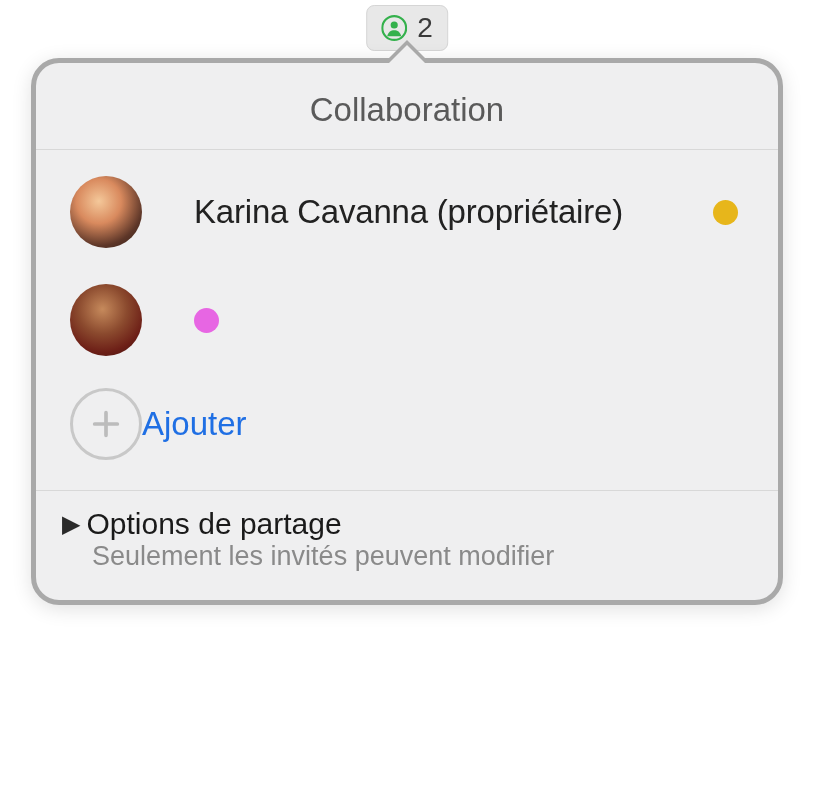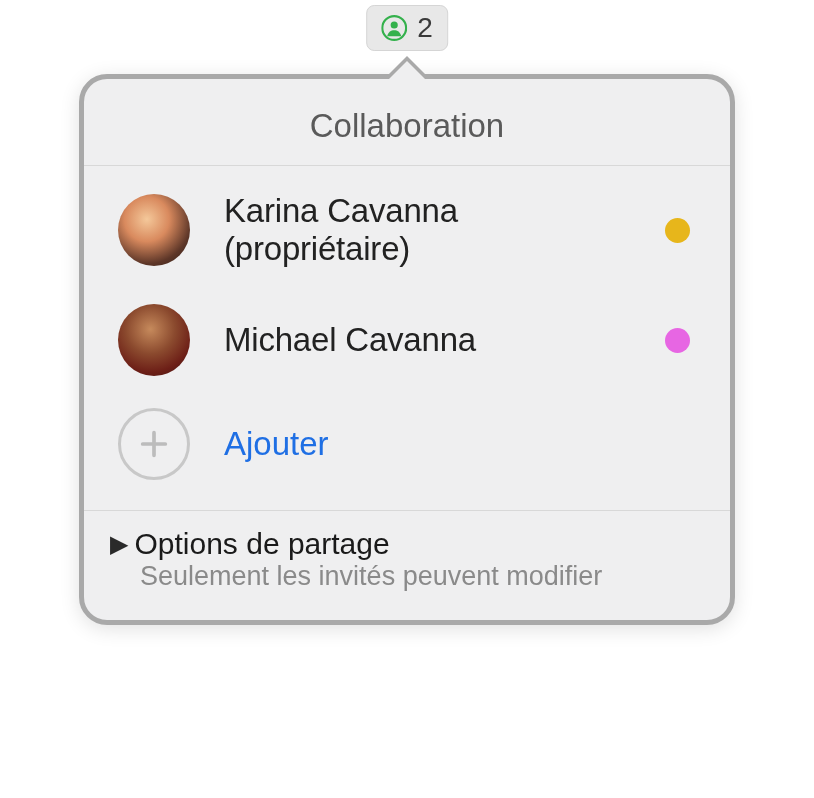"Collaboration" .popover-wrapper { top: 56px -> 40px; width: 656px -> 752px }
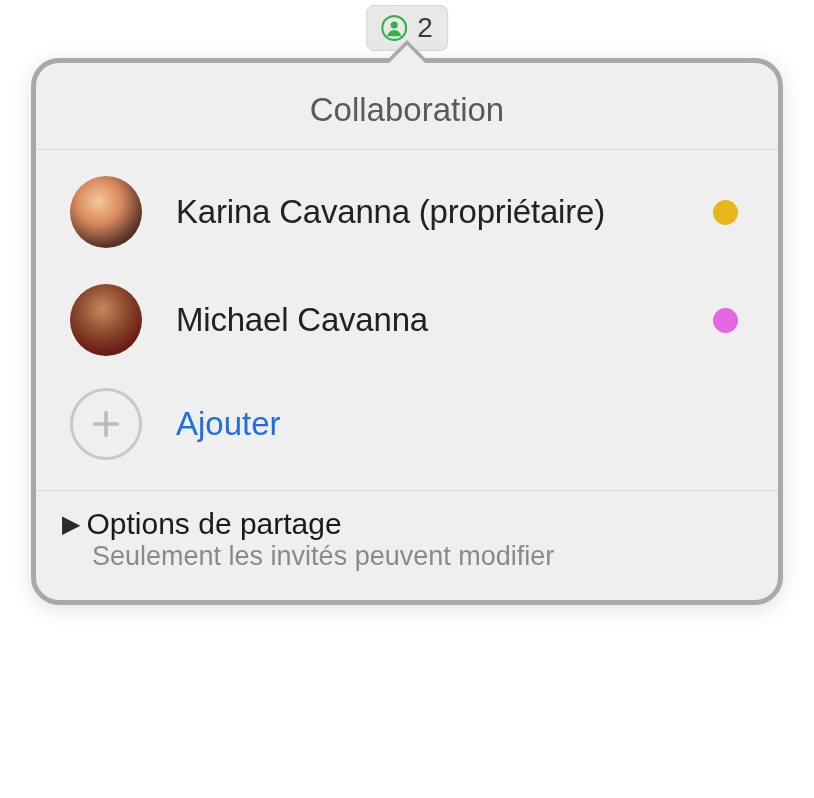"Karina Cavanna (propriétaire)" .person-row { gap: 34px -> 52px }
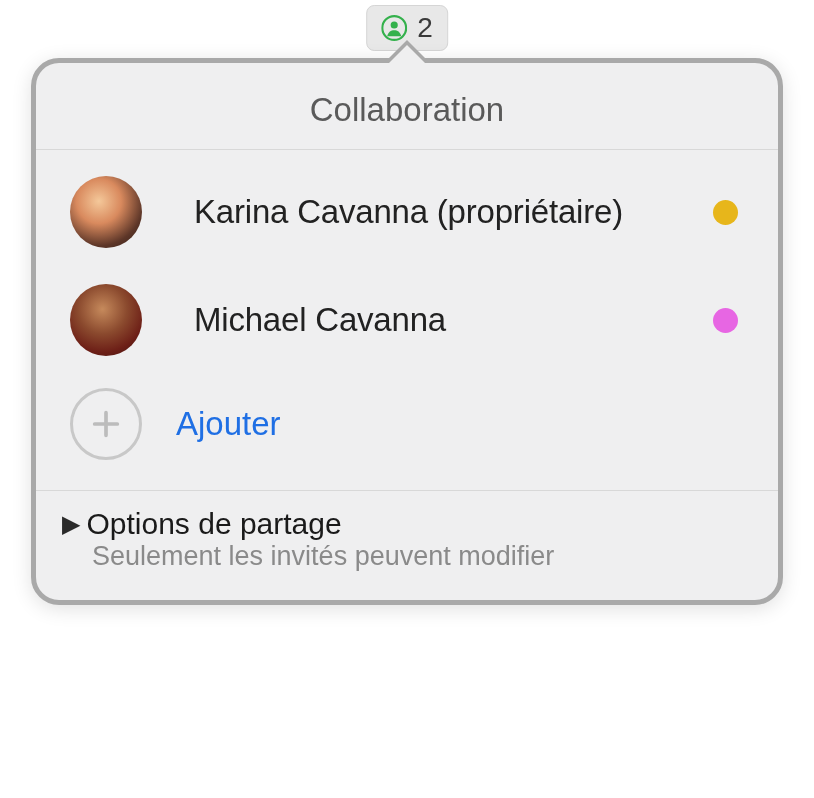"Michael Cavanna" div.person-name { html: <div>Michael Cavanna</div> -> none }
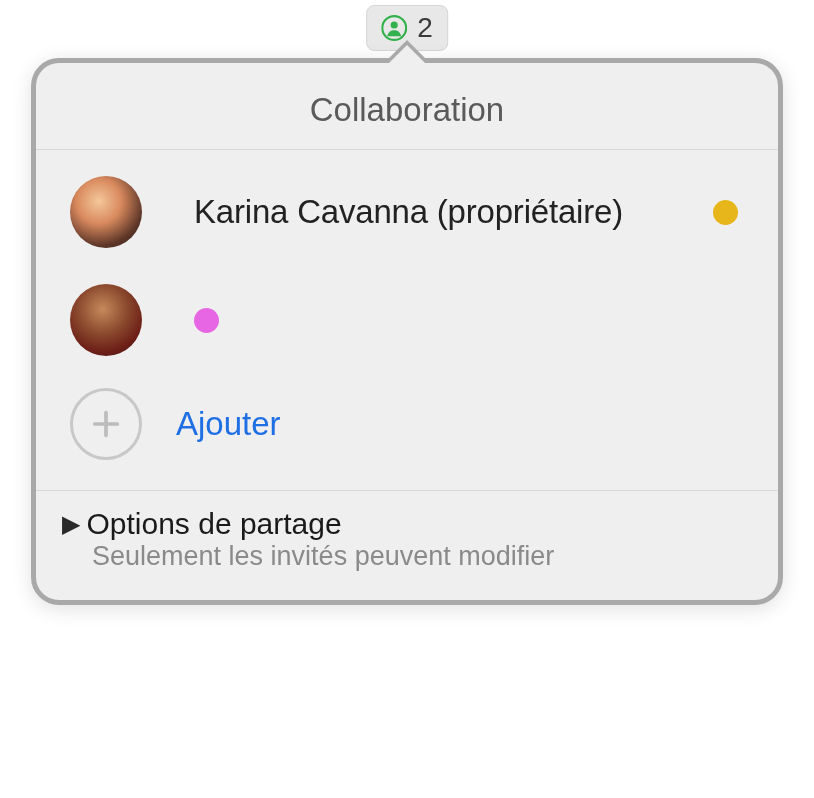"Ajouter" .add-row { gap: 34px -> none }
